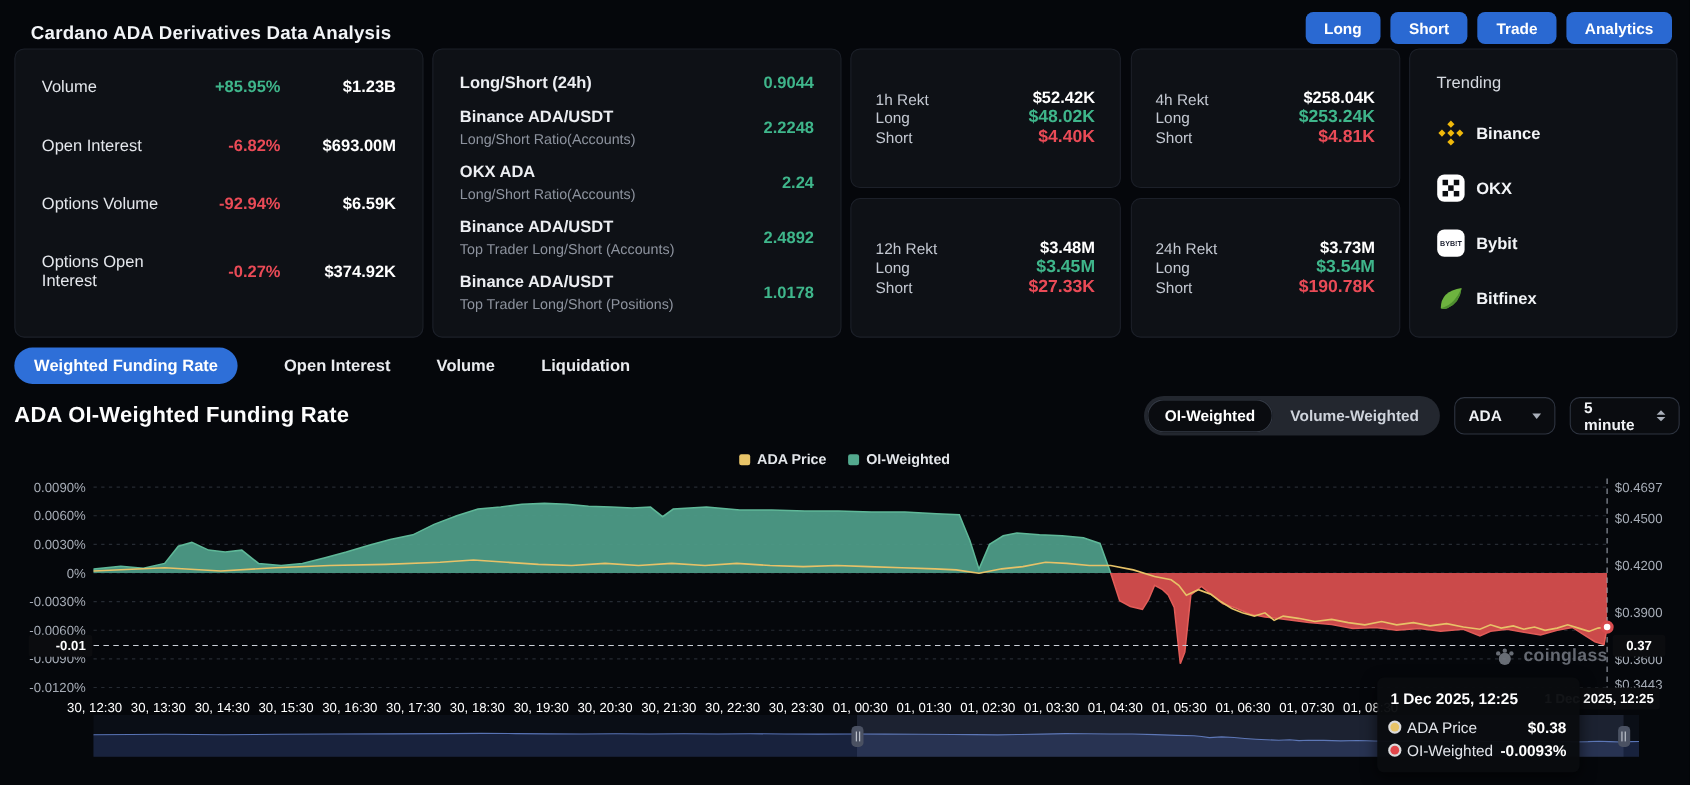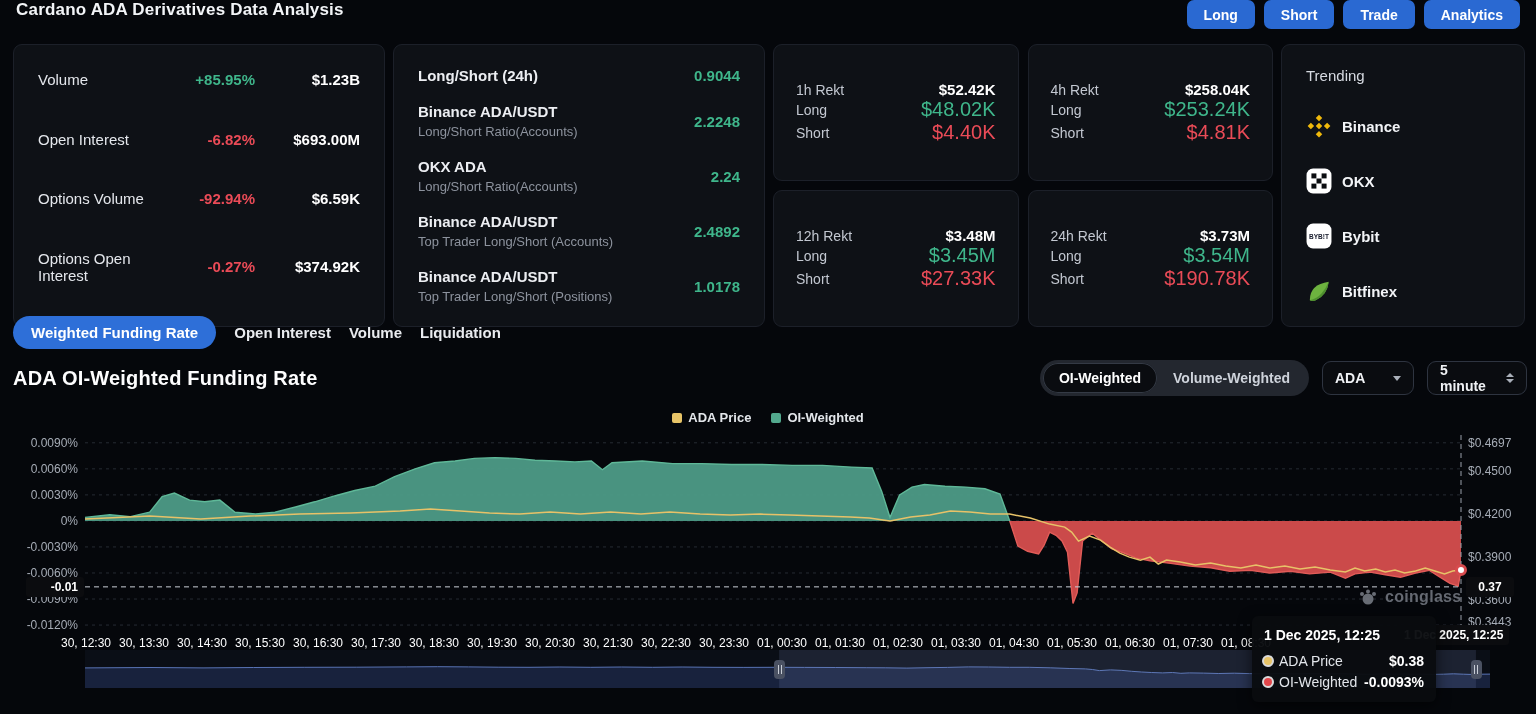"Cardano ADA Derivatives Data Analysis" .topbar { align-items: flex-start -> flex-end; padding: 0 16px 0 16px -> 0 16px 0 28px }
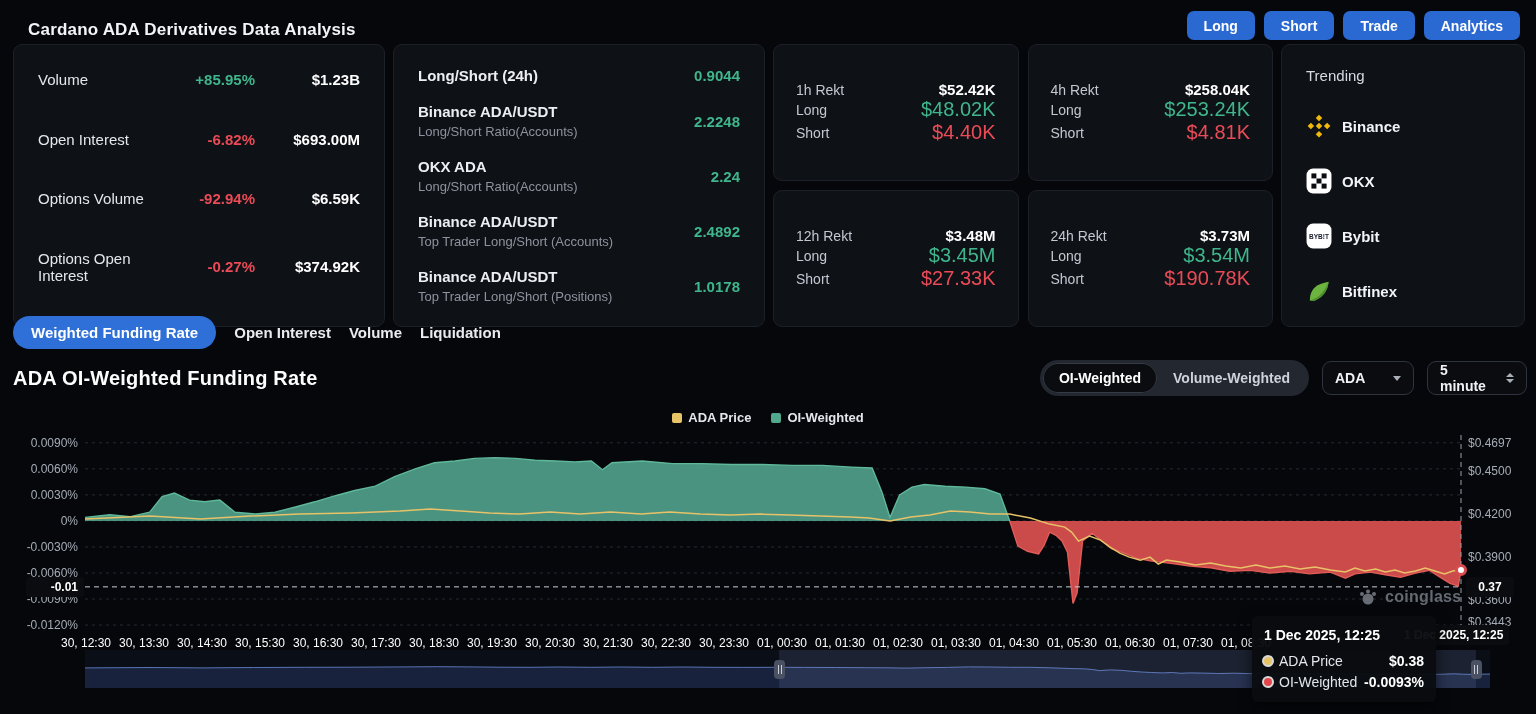"$48.02K" .kval { font-size: 20px -> 16px; font-weight: 400 -> 700 }
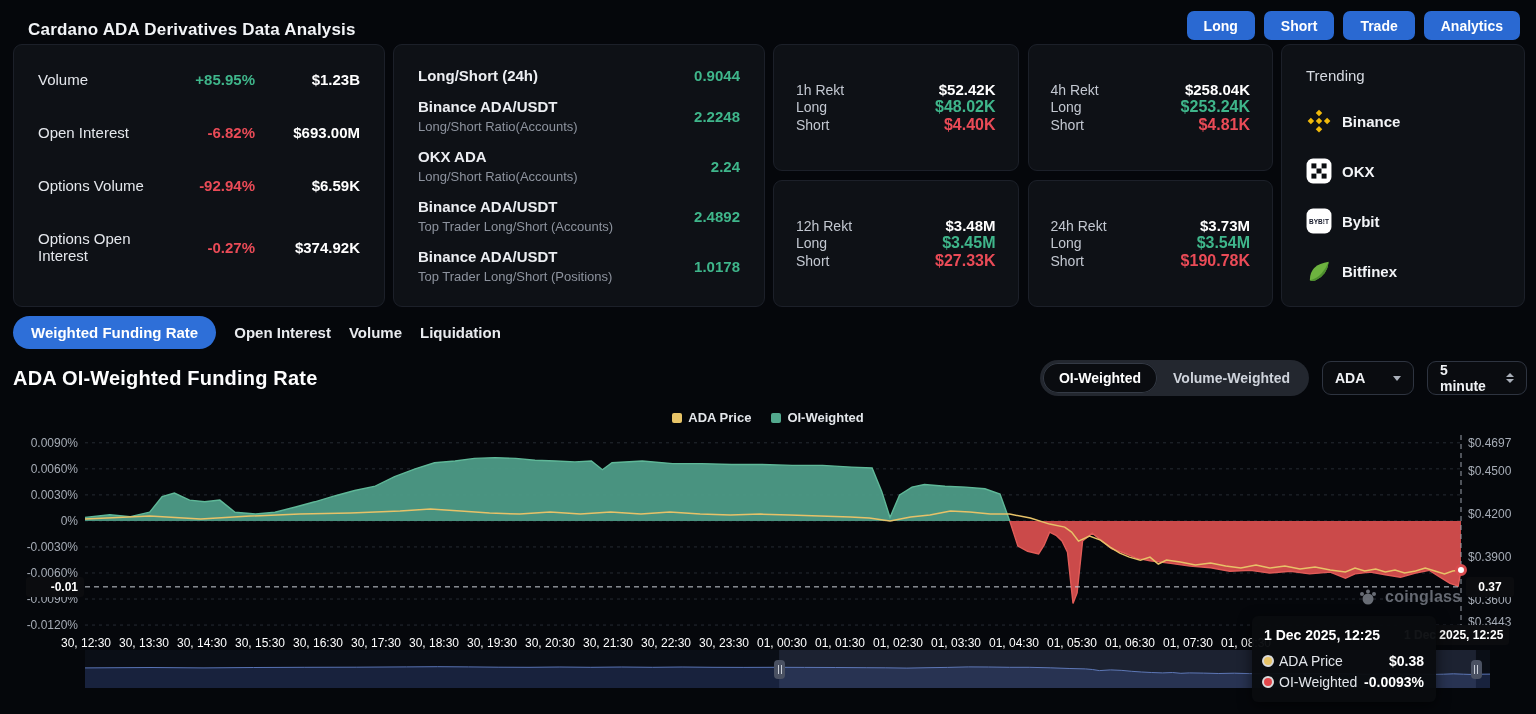"Weighted Funding Rate" .tabs { gap: 18px -> 42px }
